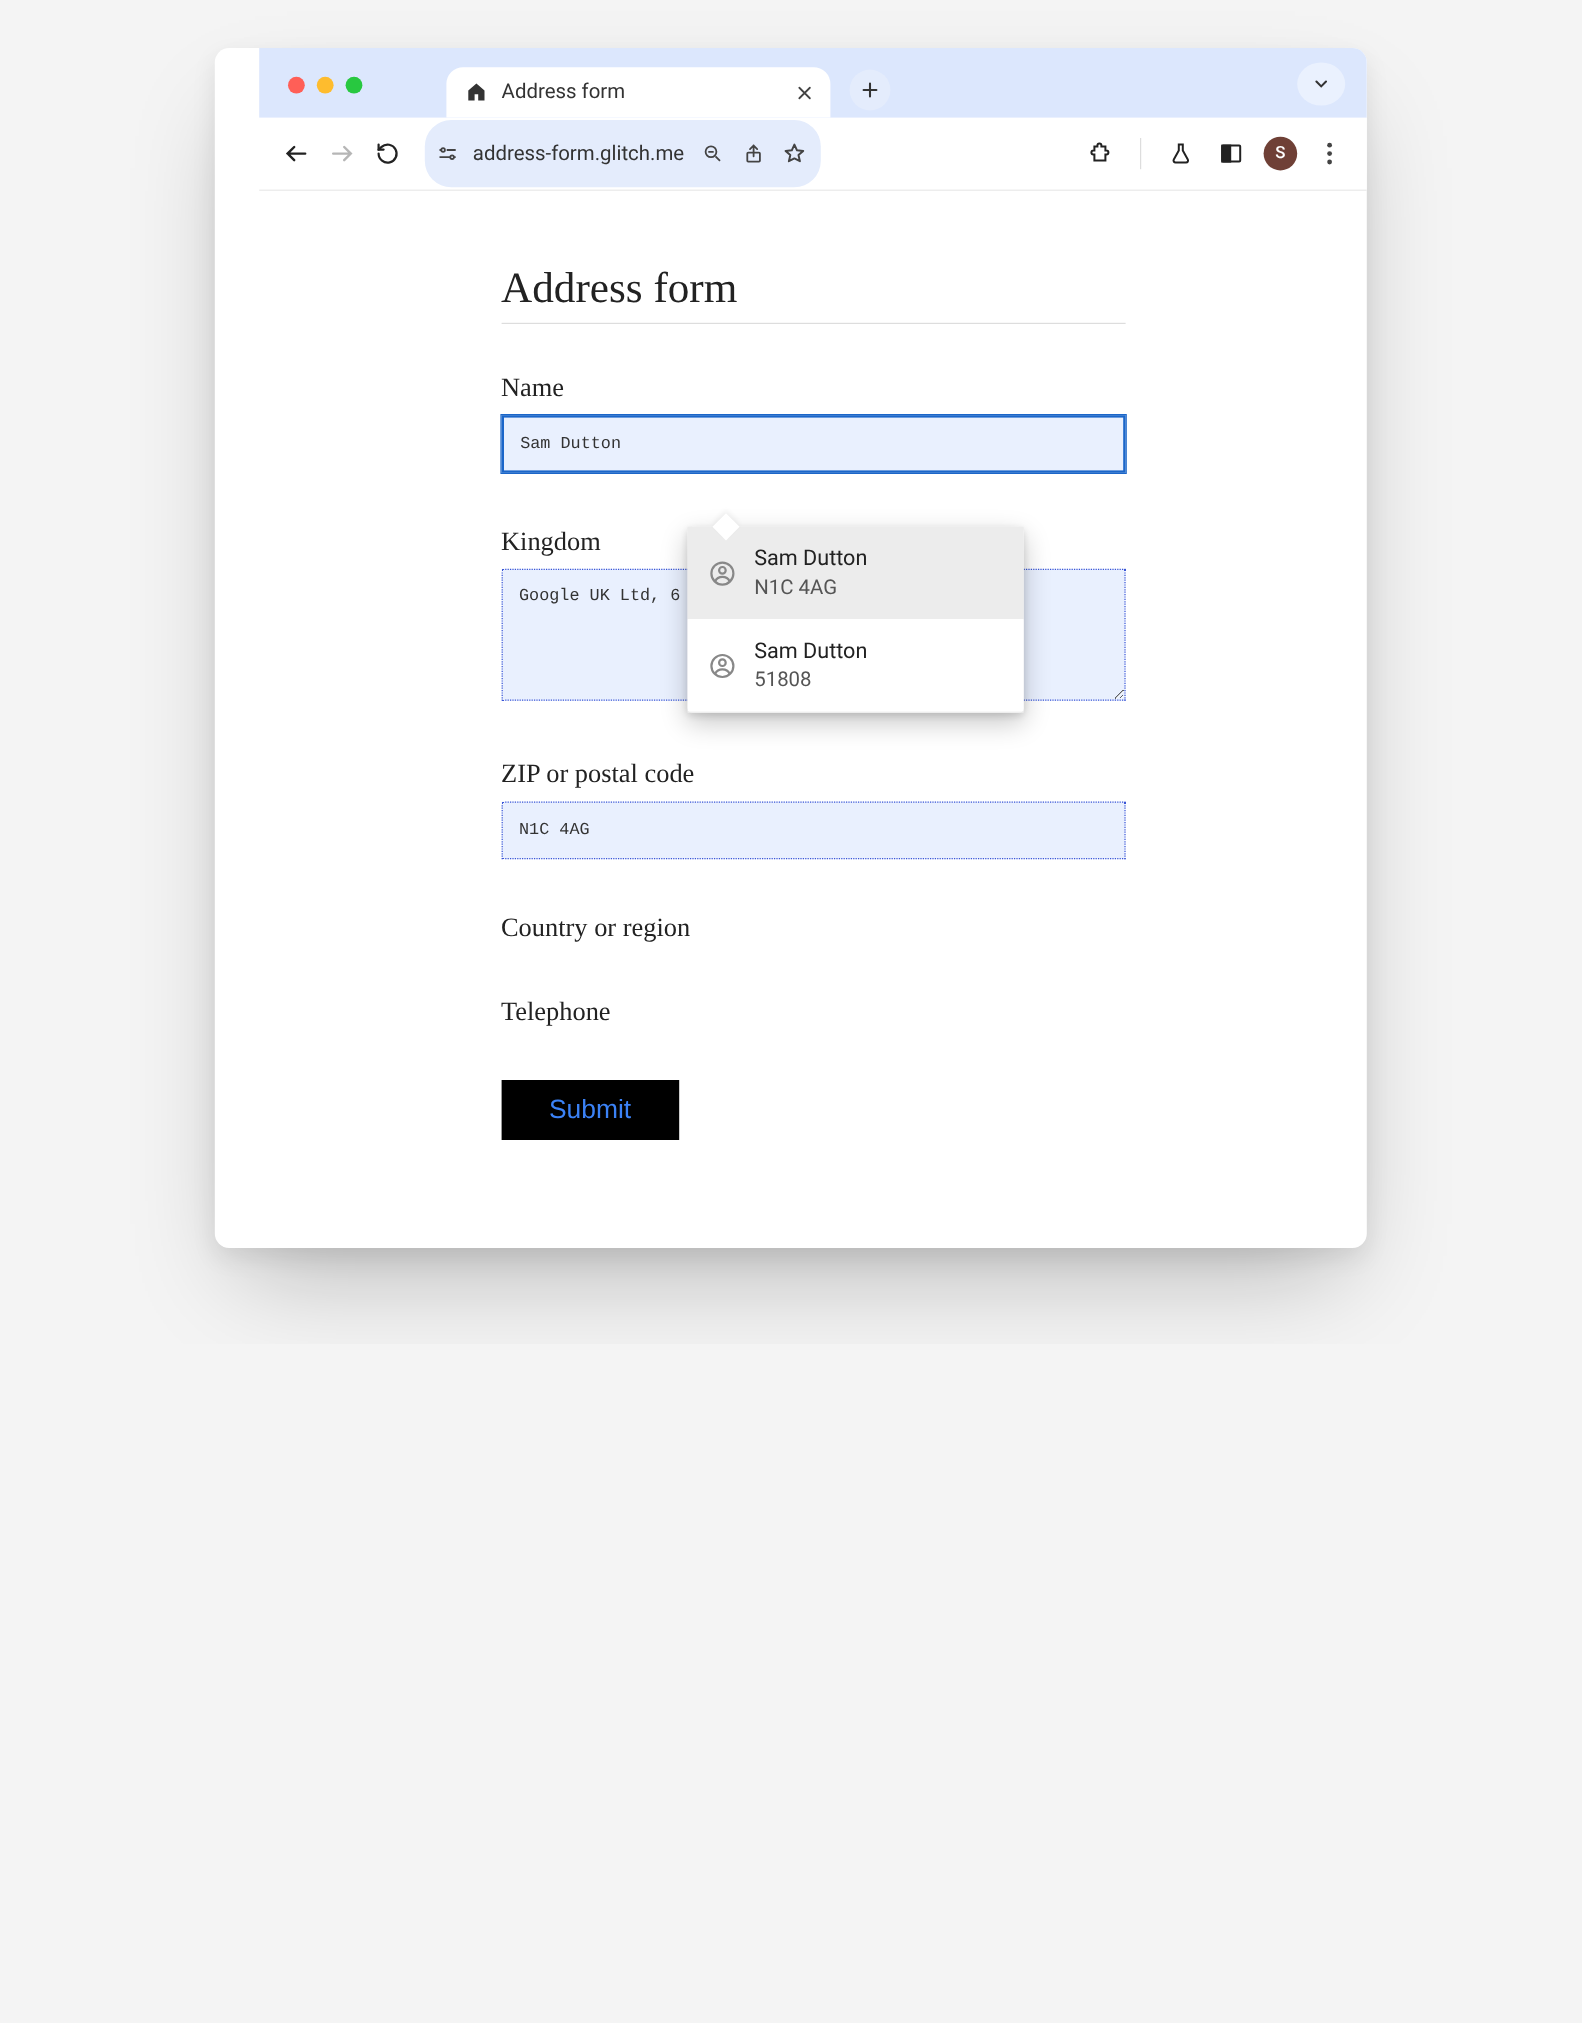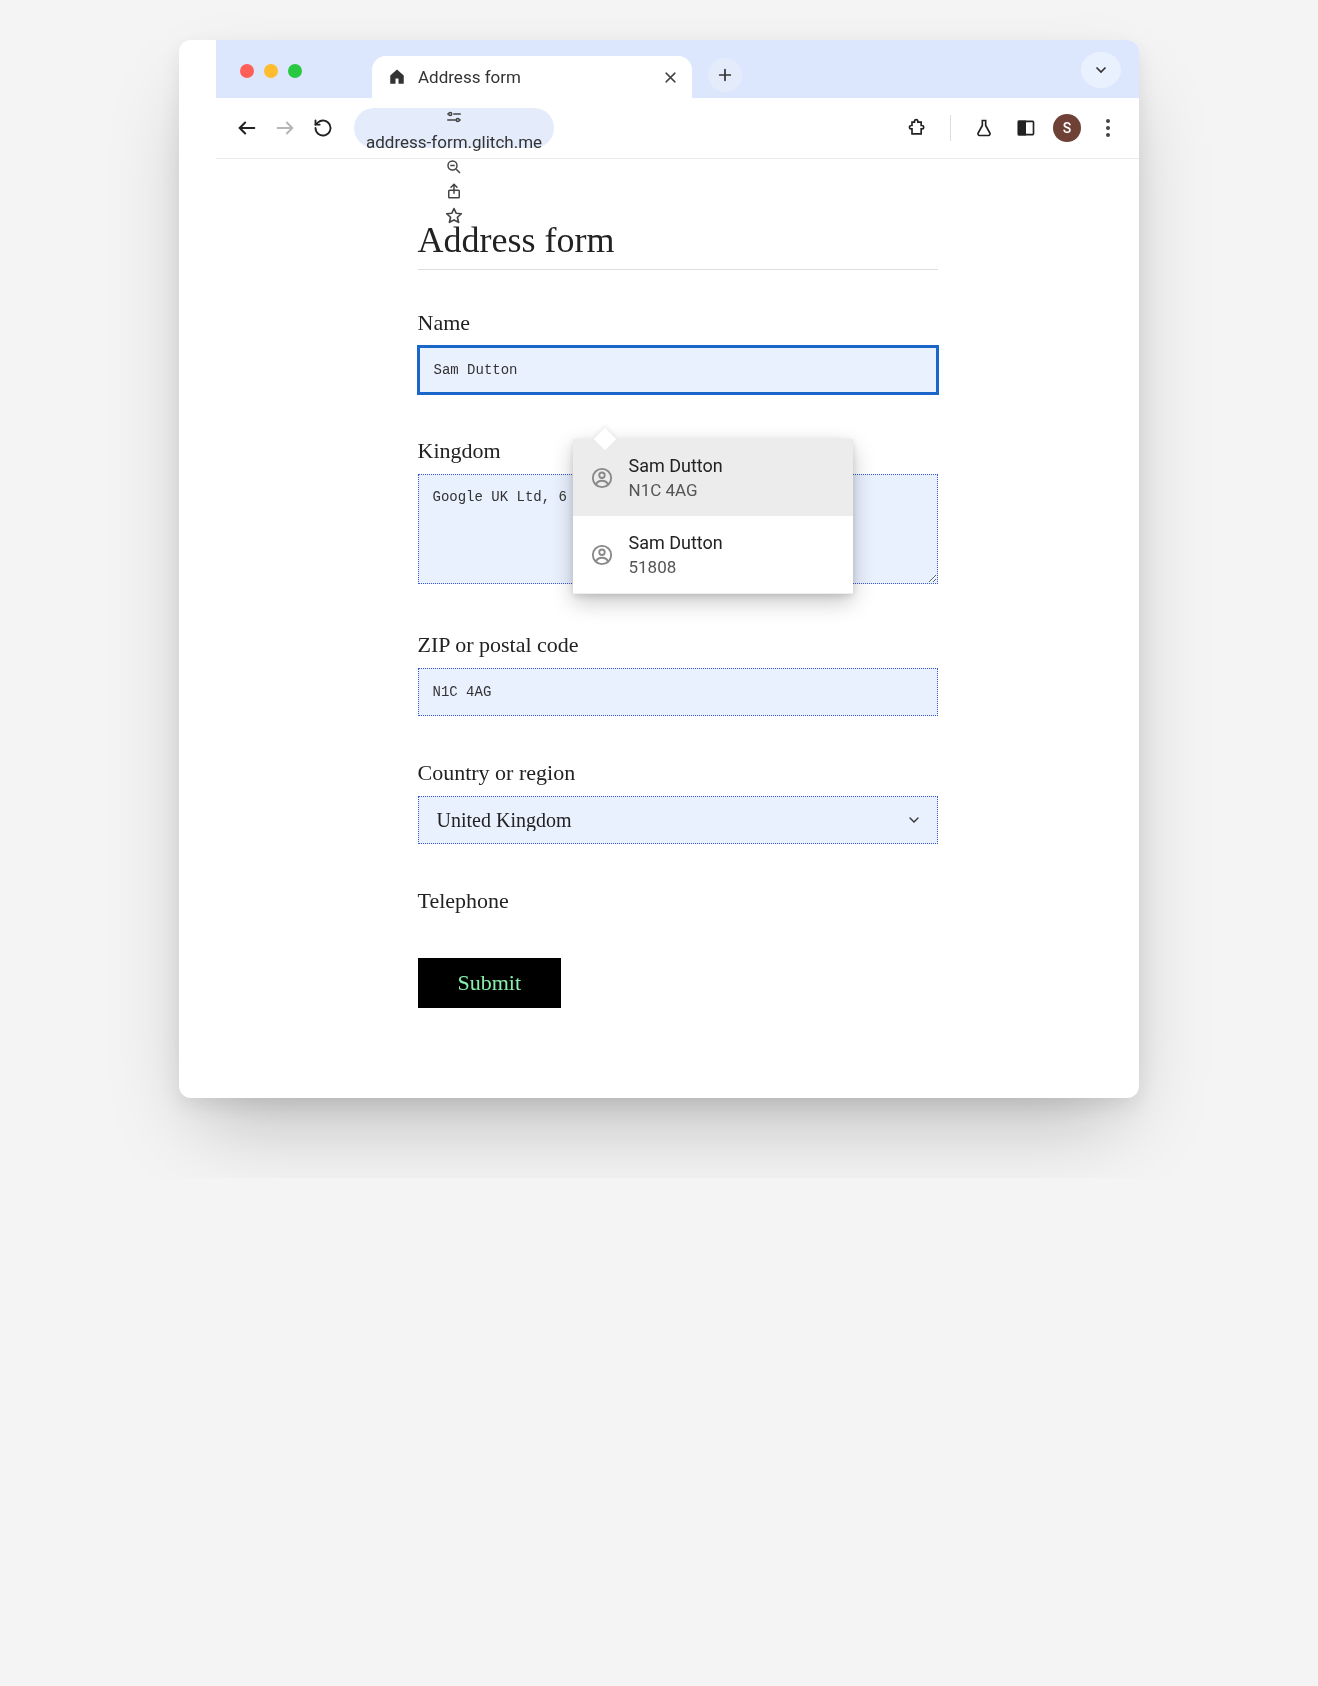"address-form.glitch.me" .omnibox { flex-direction: column -> none; height: 40px -> 56px }
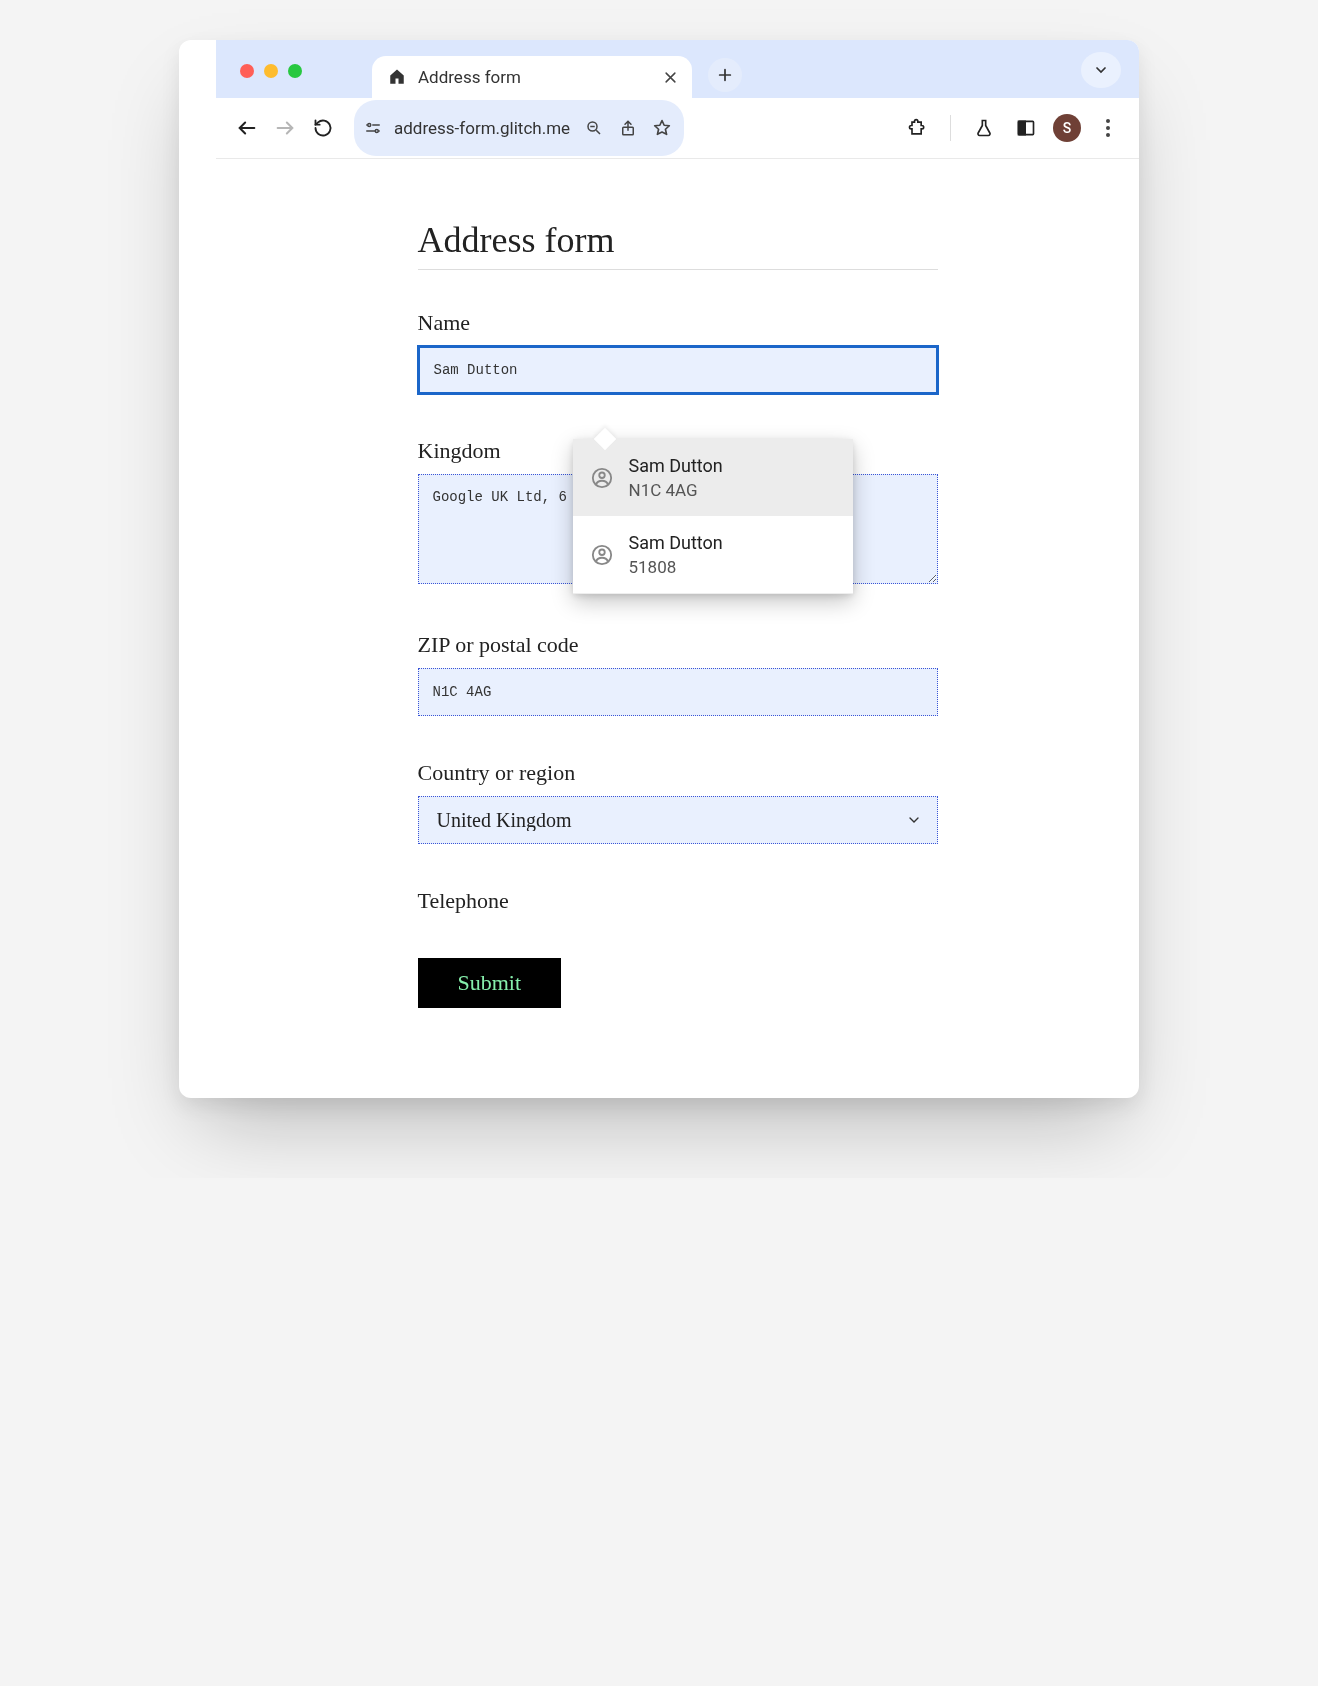"United Kingdom" div.select-wrap { html: <div> <select> <option>United Kingdom</option> </select> <span> <svg> <path></path> </svg> </span> </div> -> none }
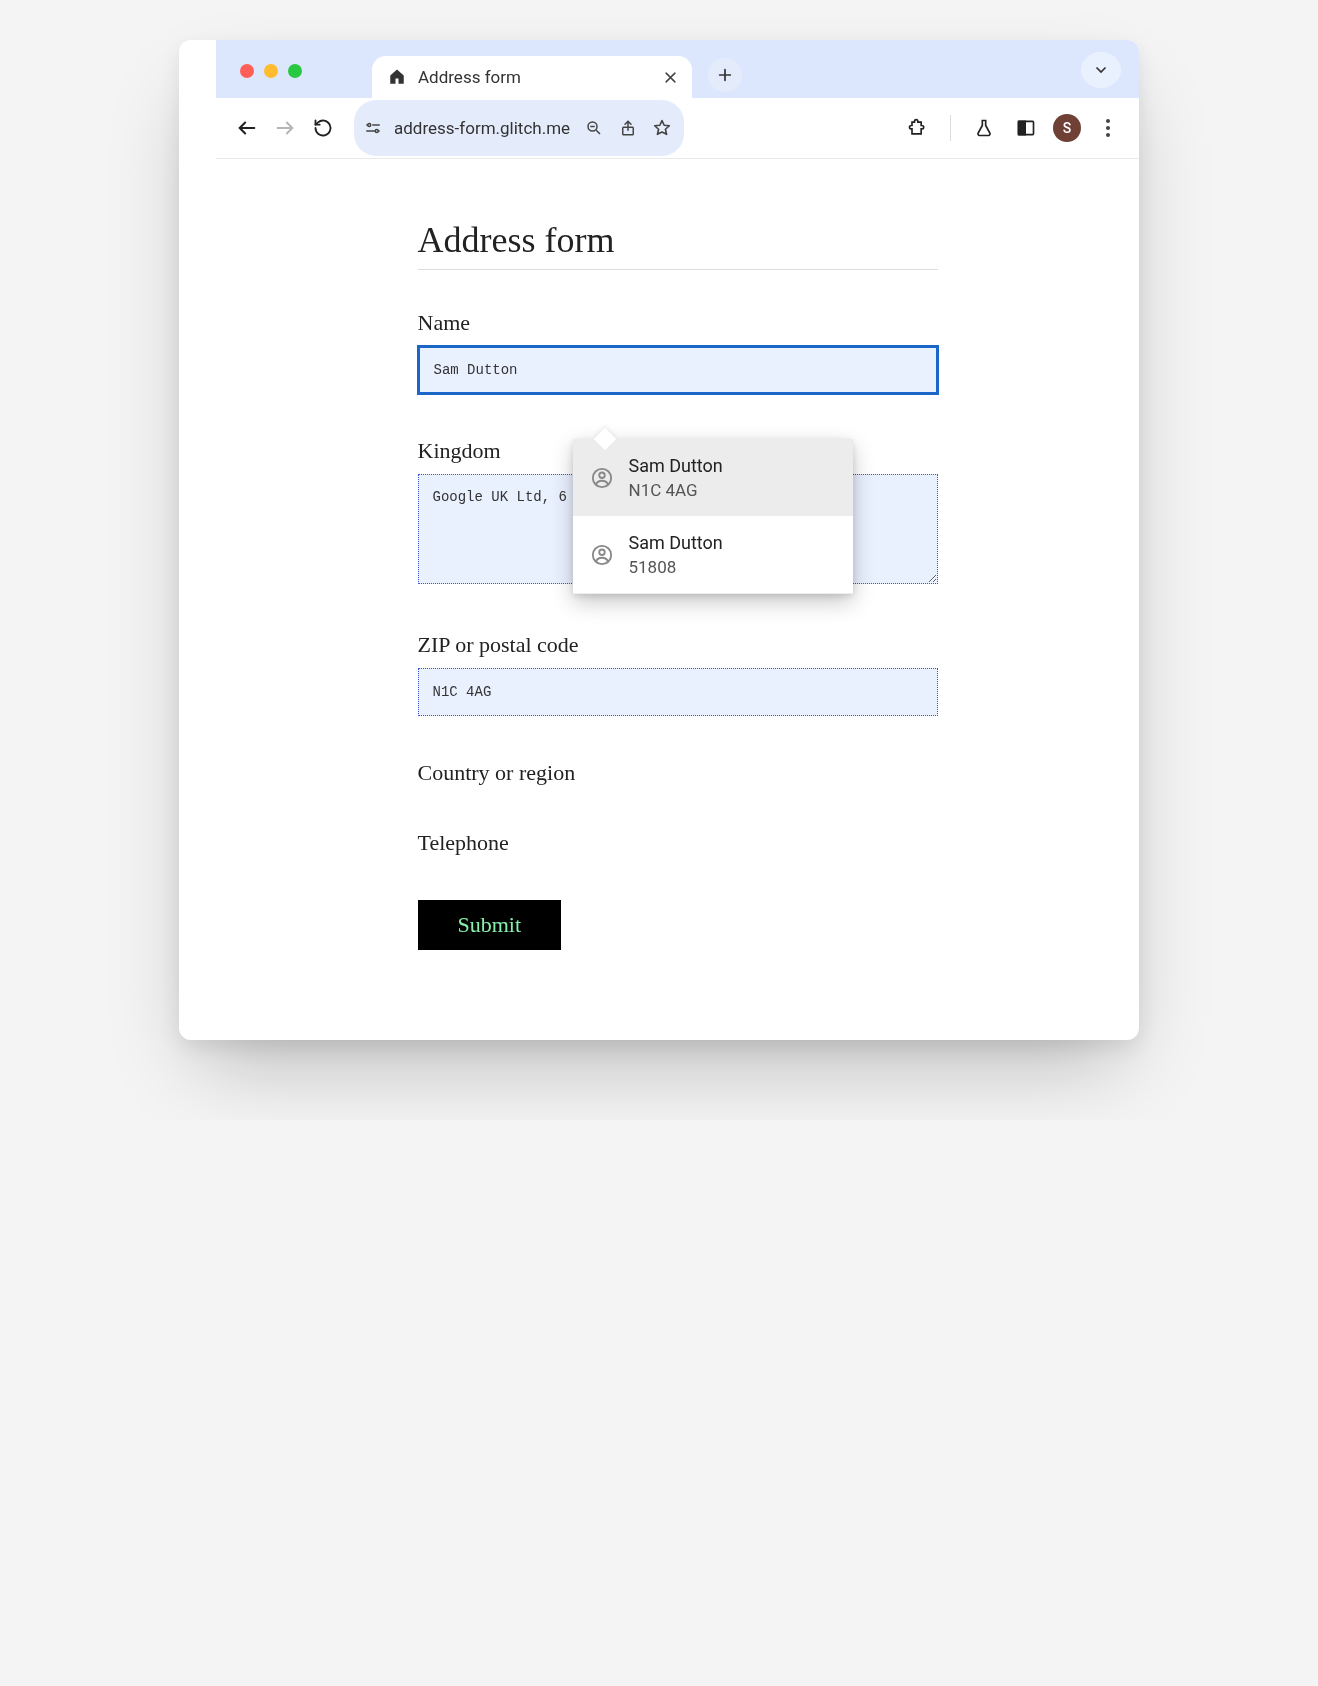"Submit" .submit-btn { color: #86efac -> #3b82f6; font-family: Liberation Serif, serif -> Liberation Sans, sans-serif }
